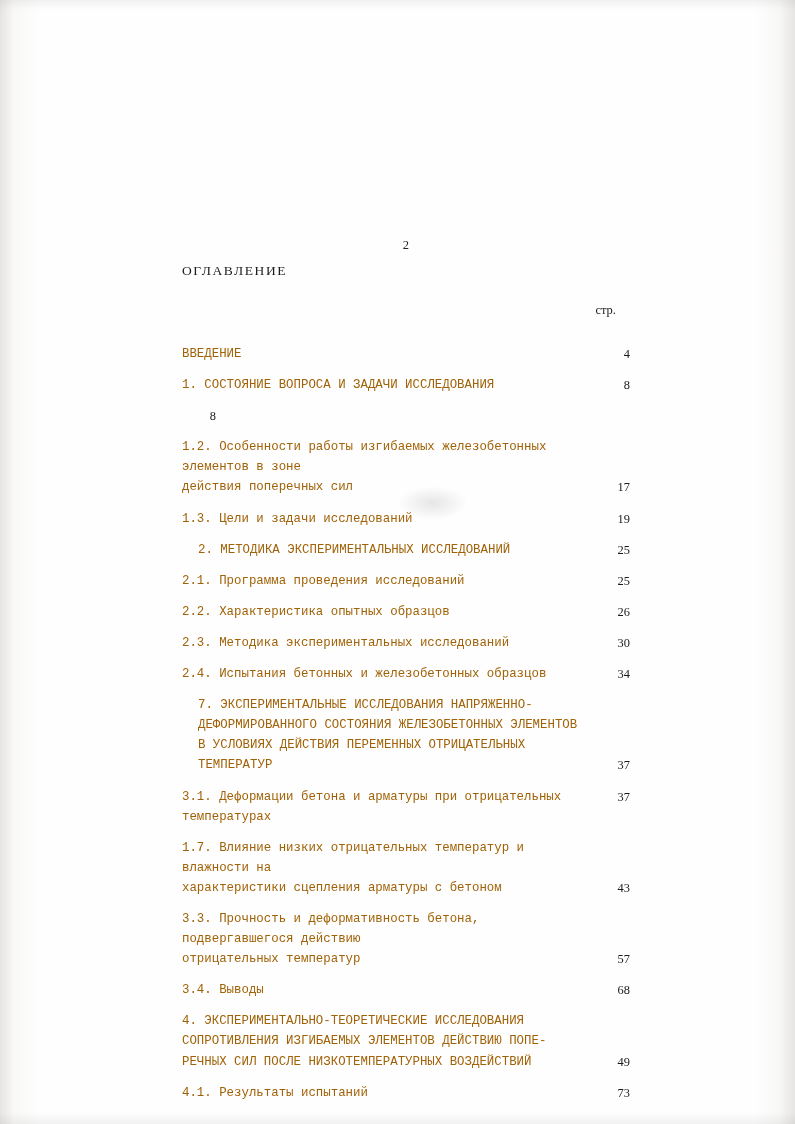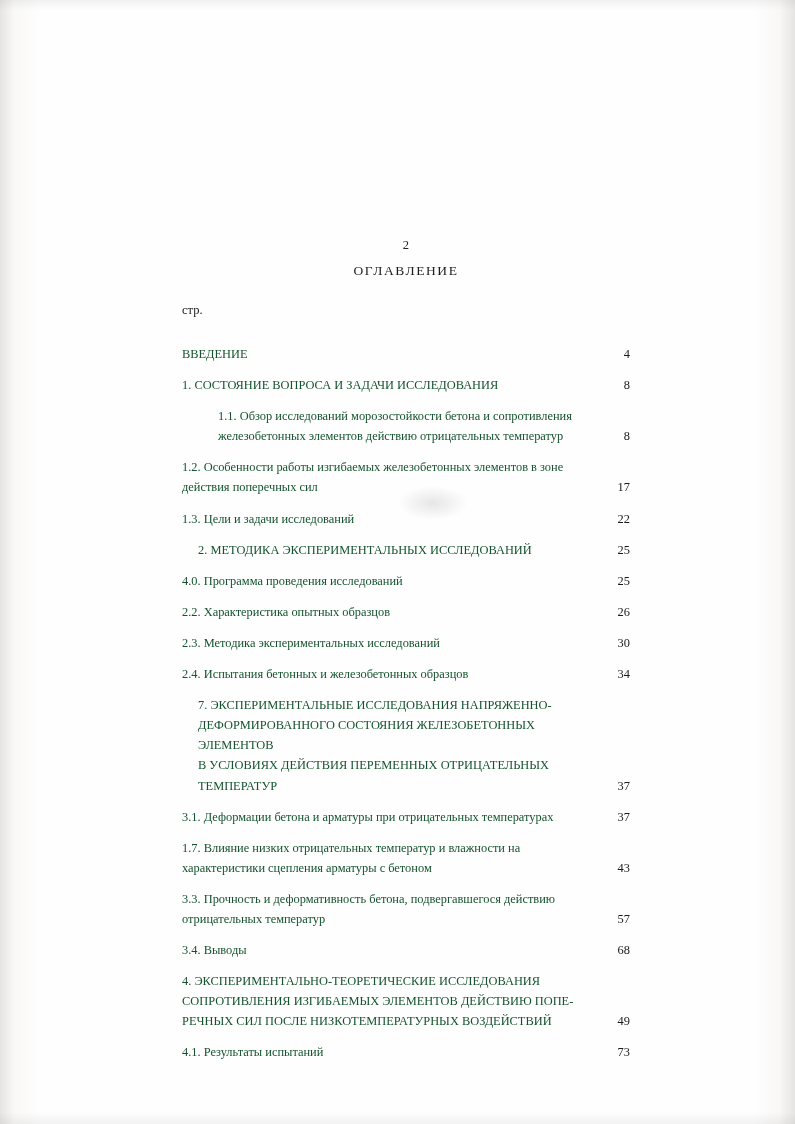"ОГЛАВЛЕНИЕ" .doc-title { text-align: center -> left }
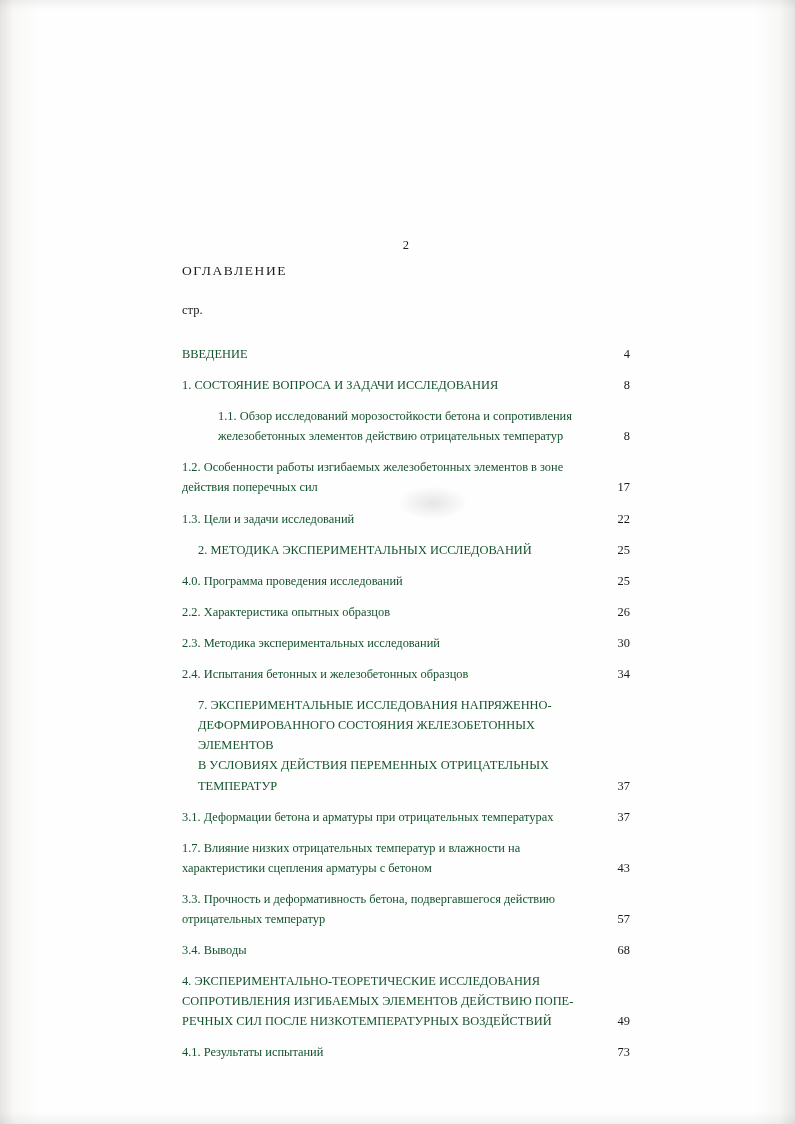"стр." .col-header { text-align: left -> right }
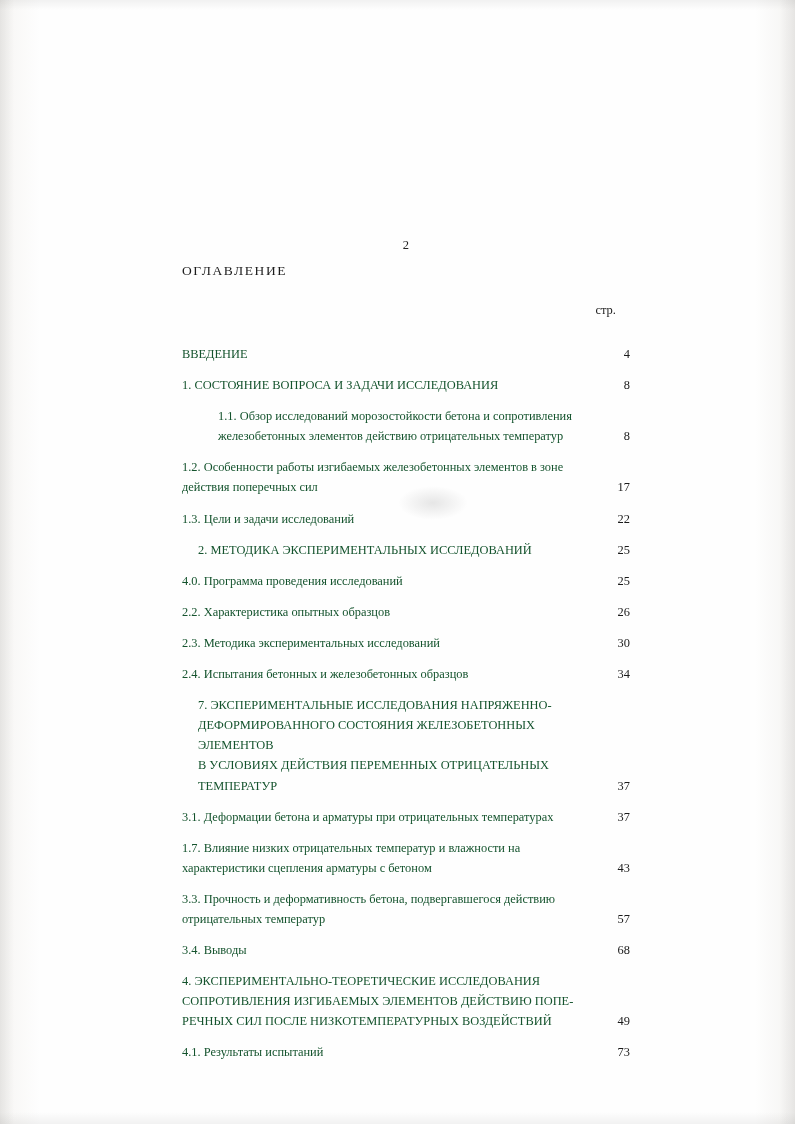"ВВЕДЕНИЕ" .toc-label { color: #14532d -> #a16207; font-family: none -> Liberation Mono, monospace }
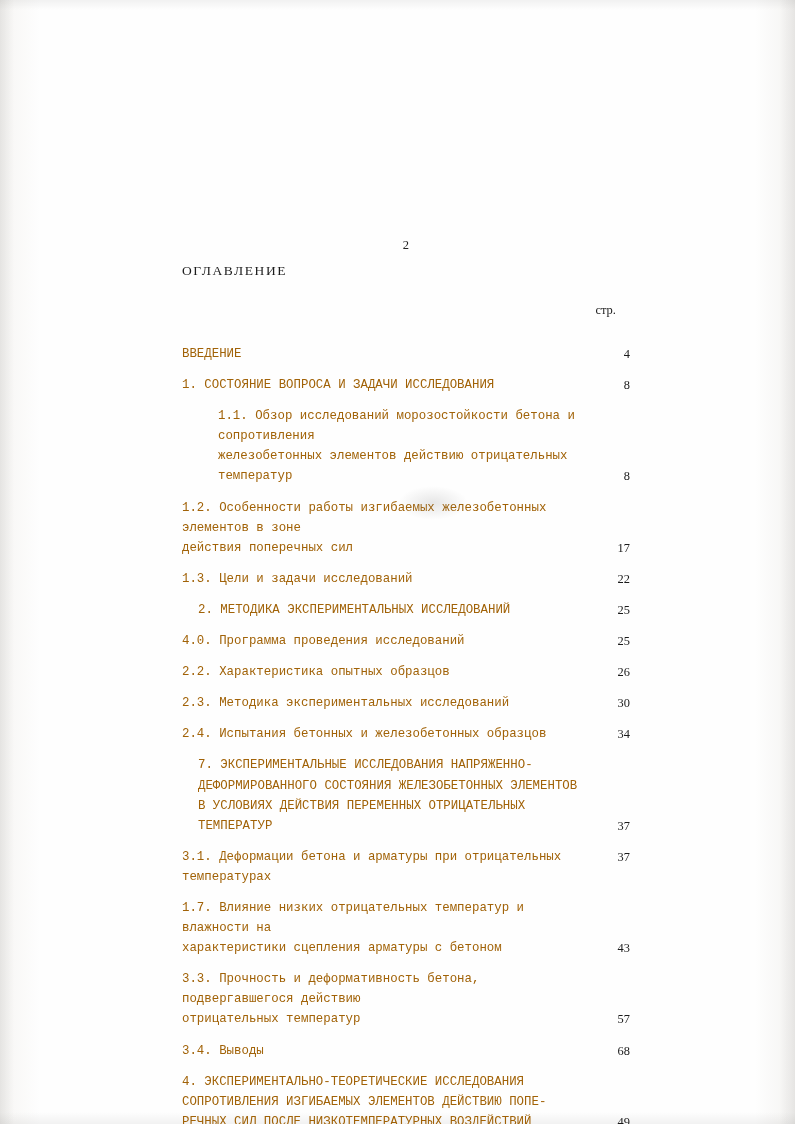"1.1. Обзор исследований морозостойкости" div.toc-label { html: <div>1.1. Обзор исследований морозостойкости бетона и сопротивления железобетонных элементов действию отрицательных температур</div> -> none }
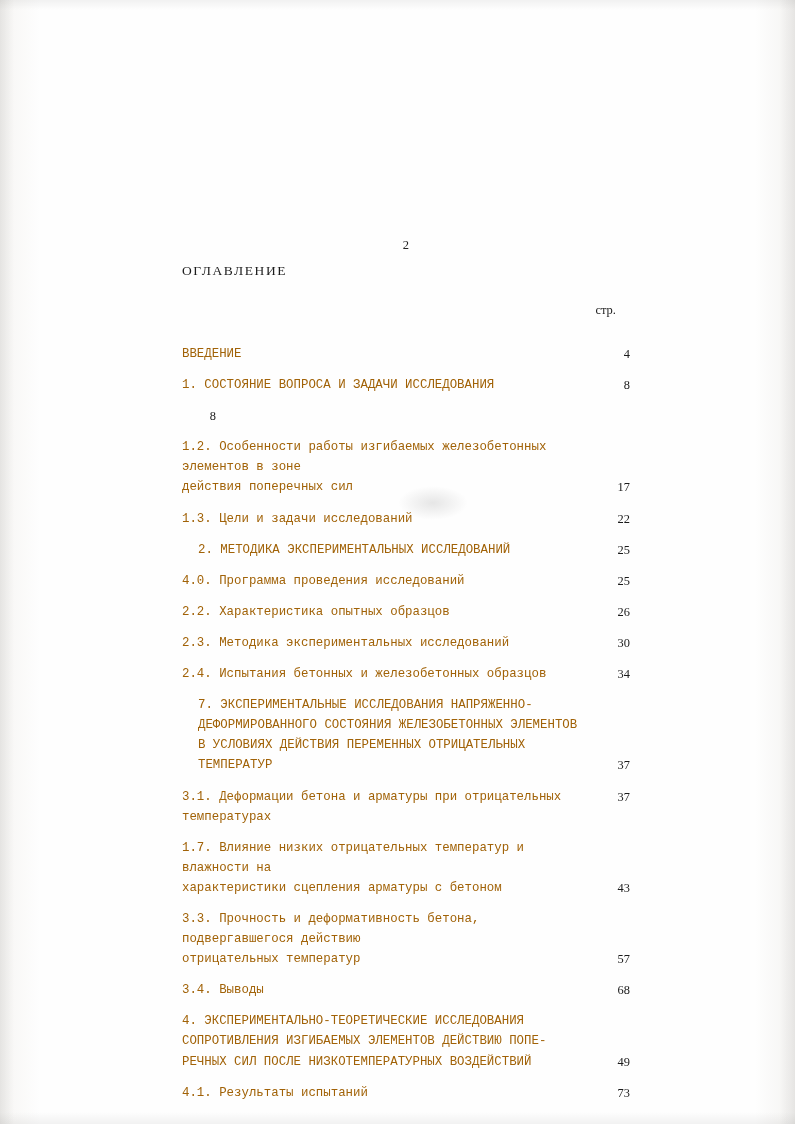"22" div.toc-page { text: 22 -> 19 }
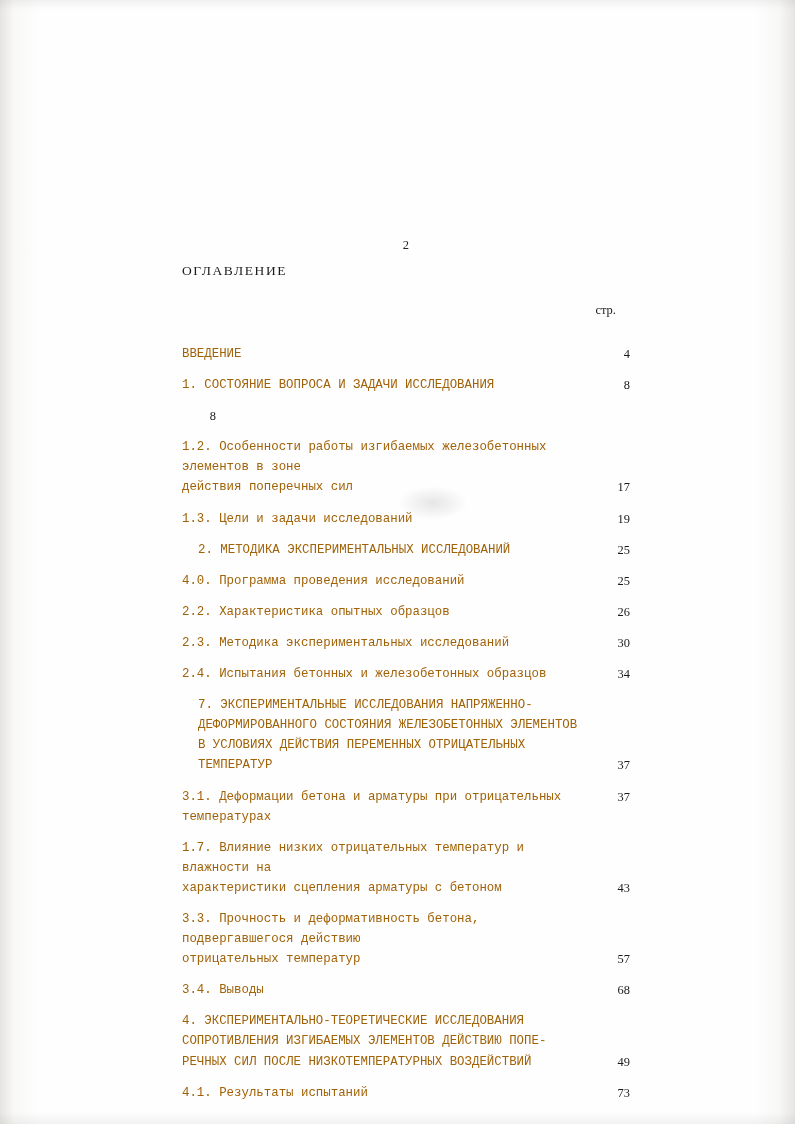"4.0. Программа проведения исследований" div.toc-label { text: 4.0 -> 2.1 }
